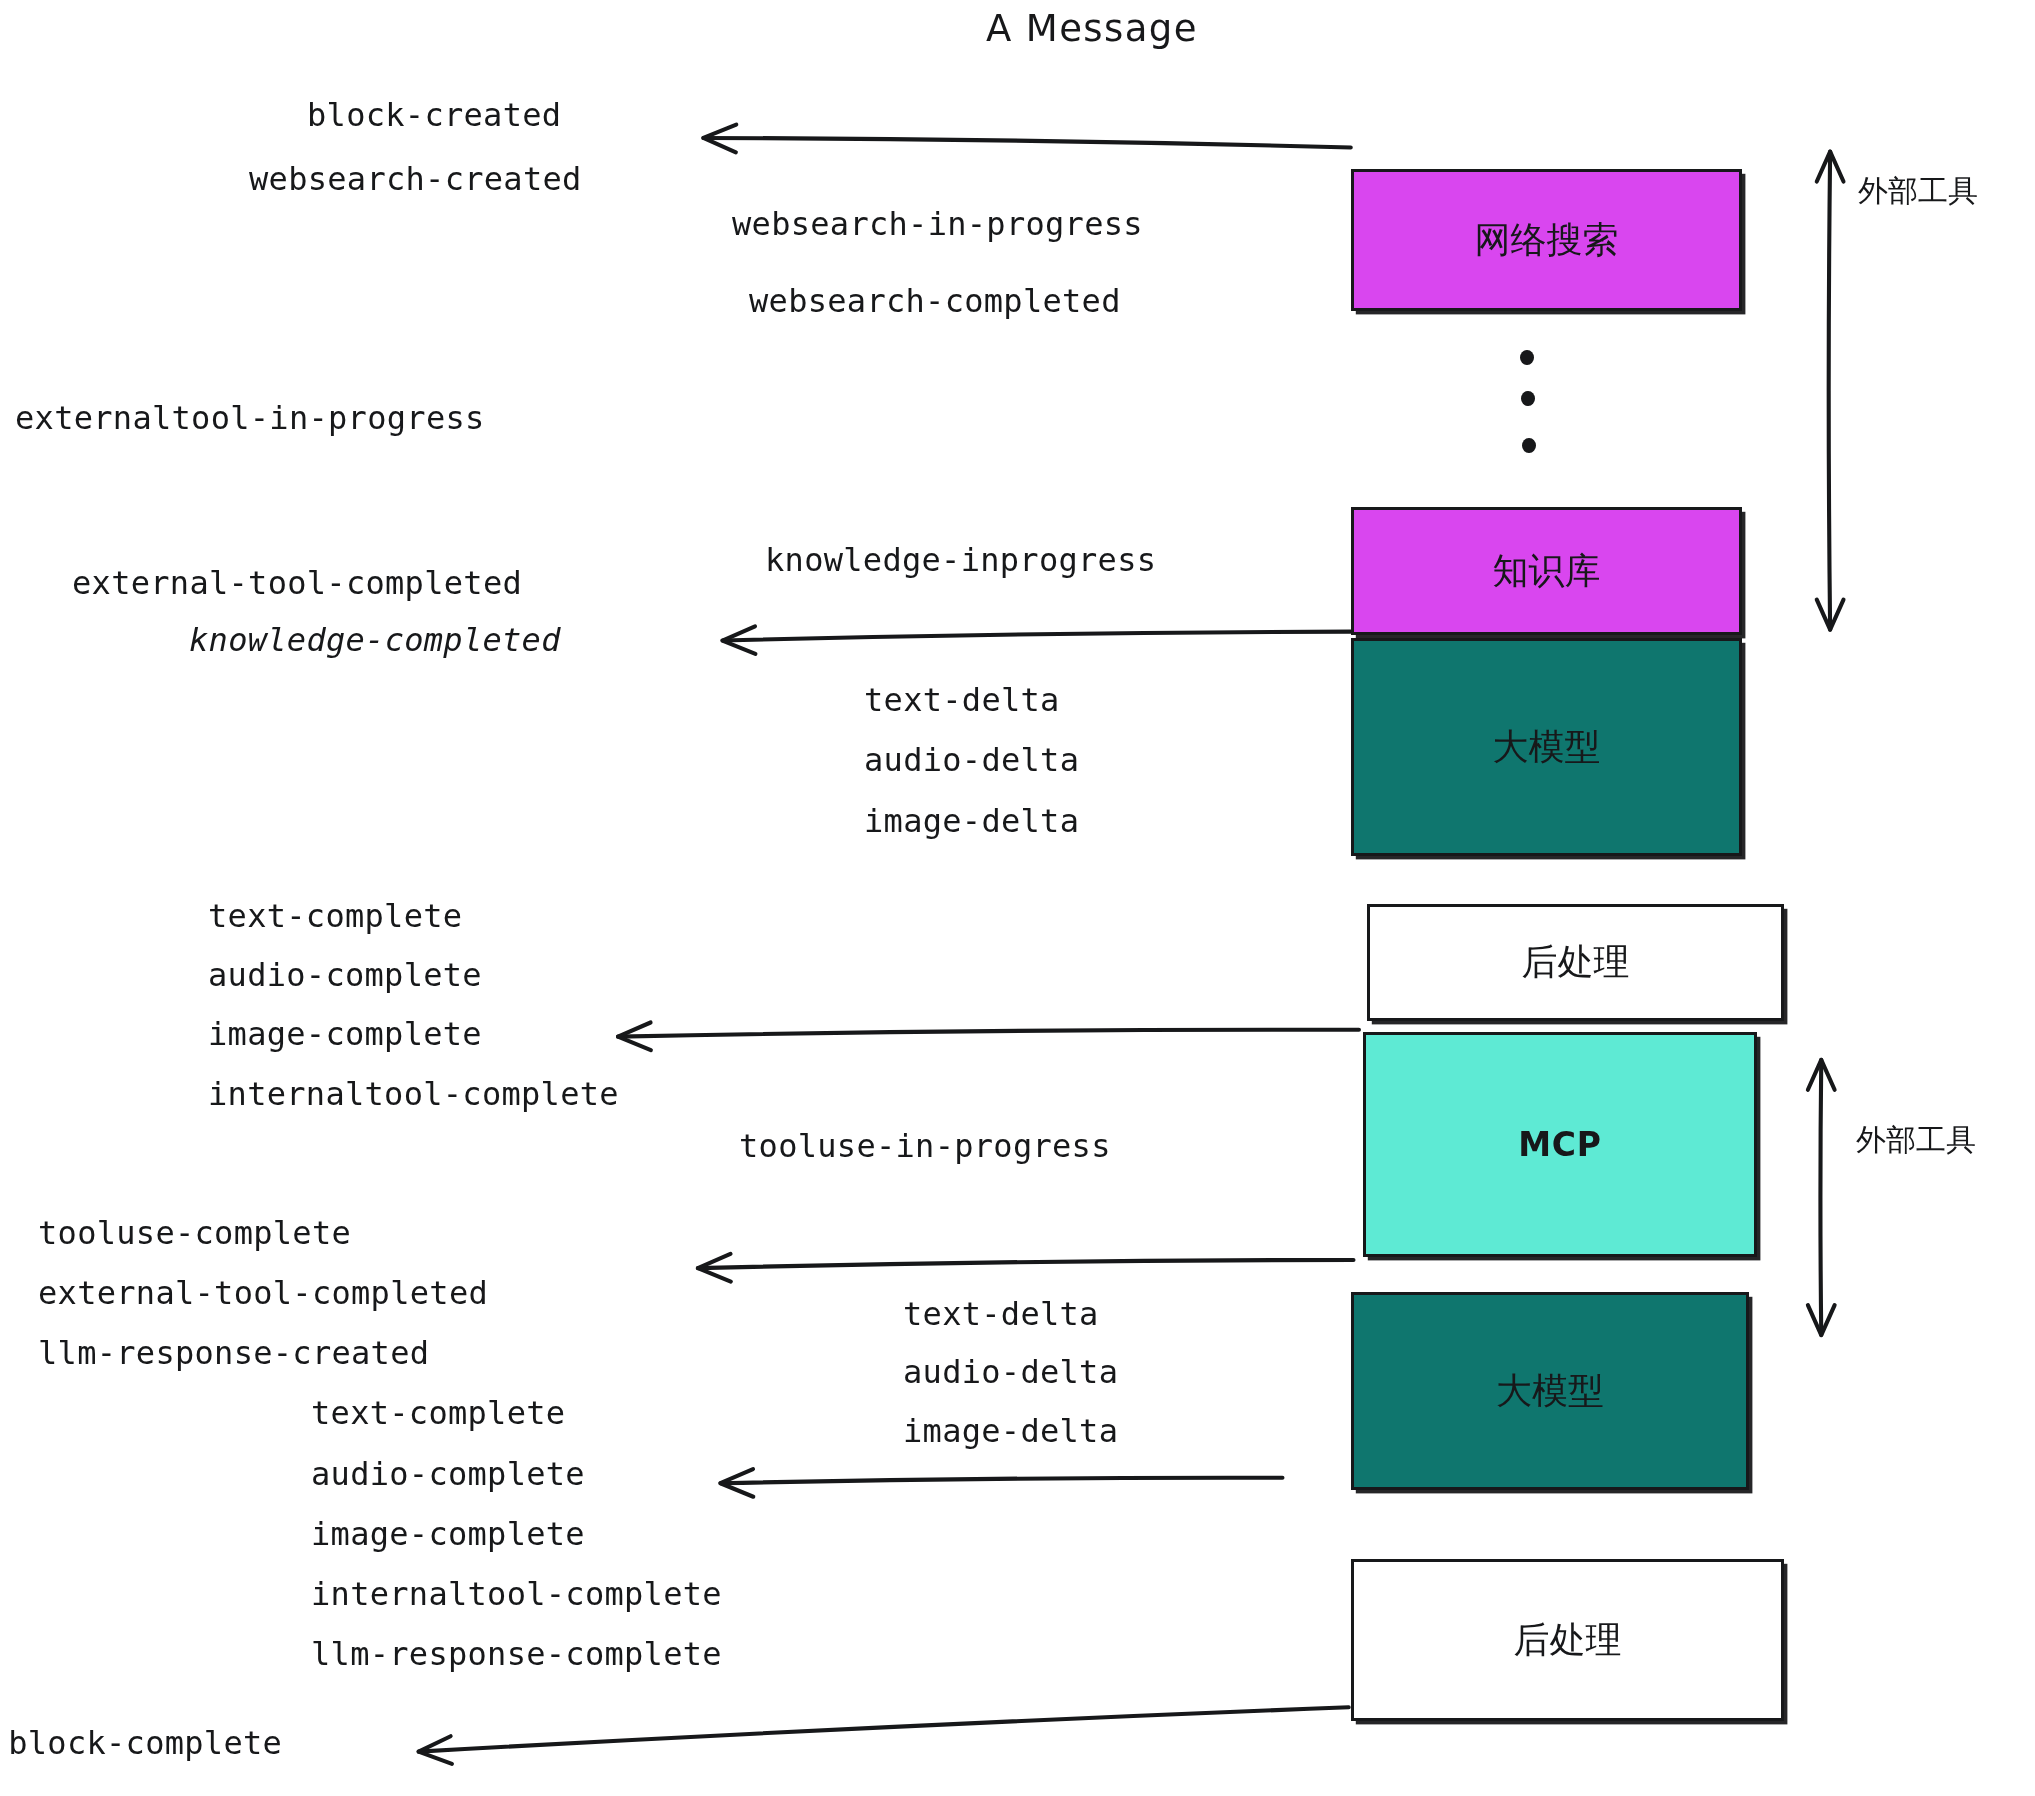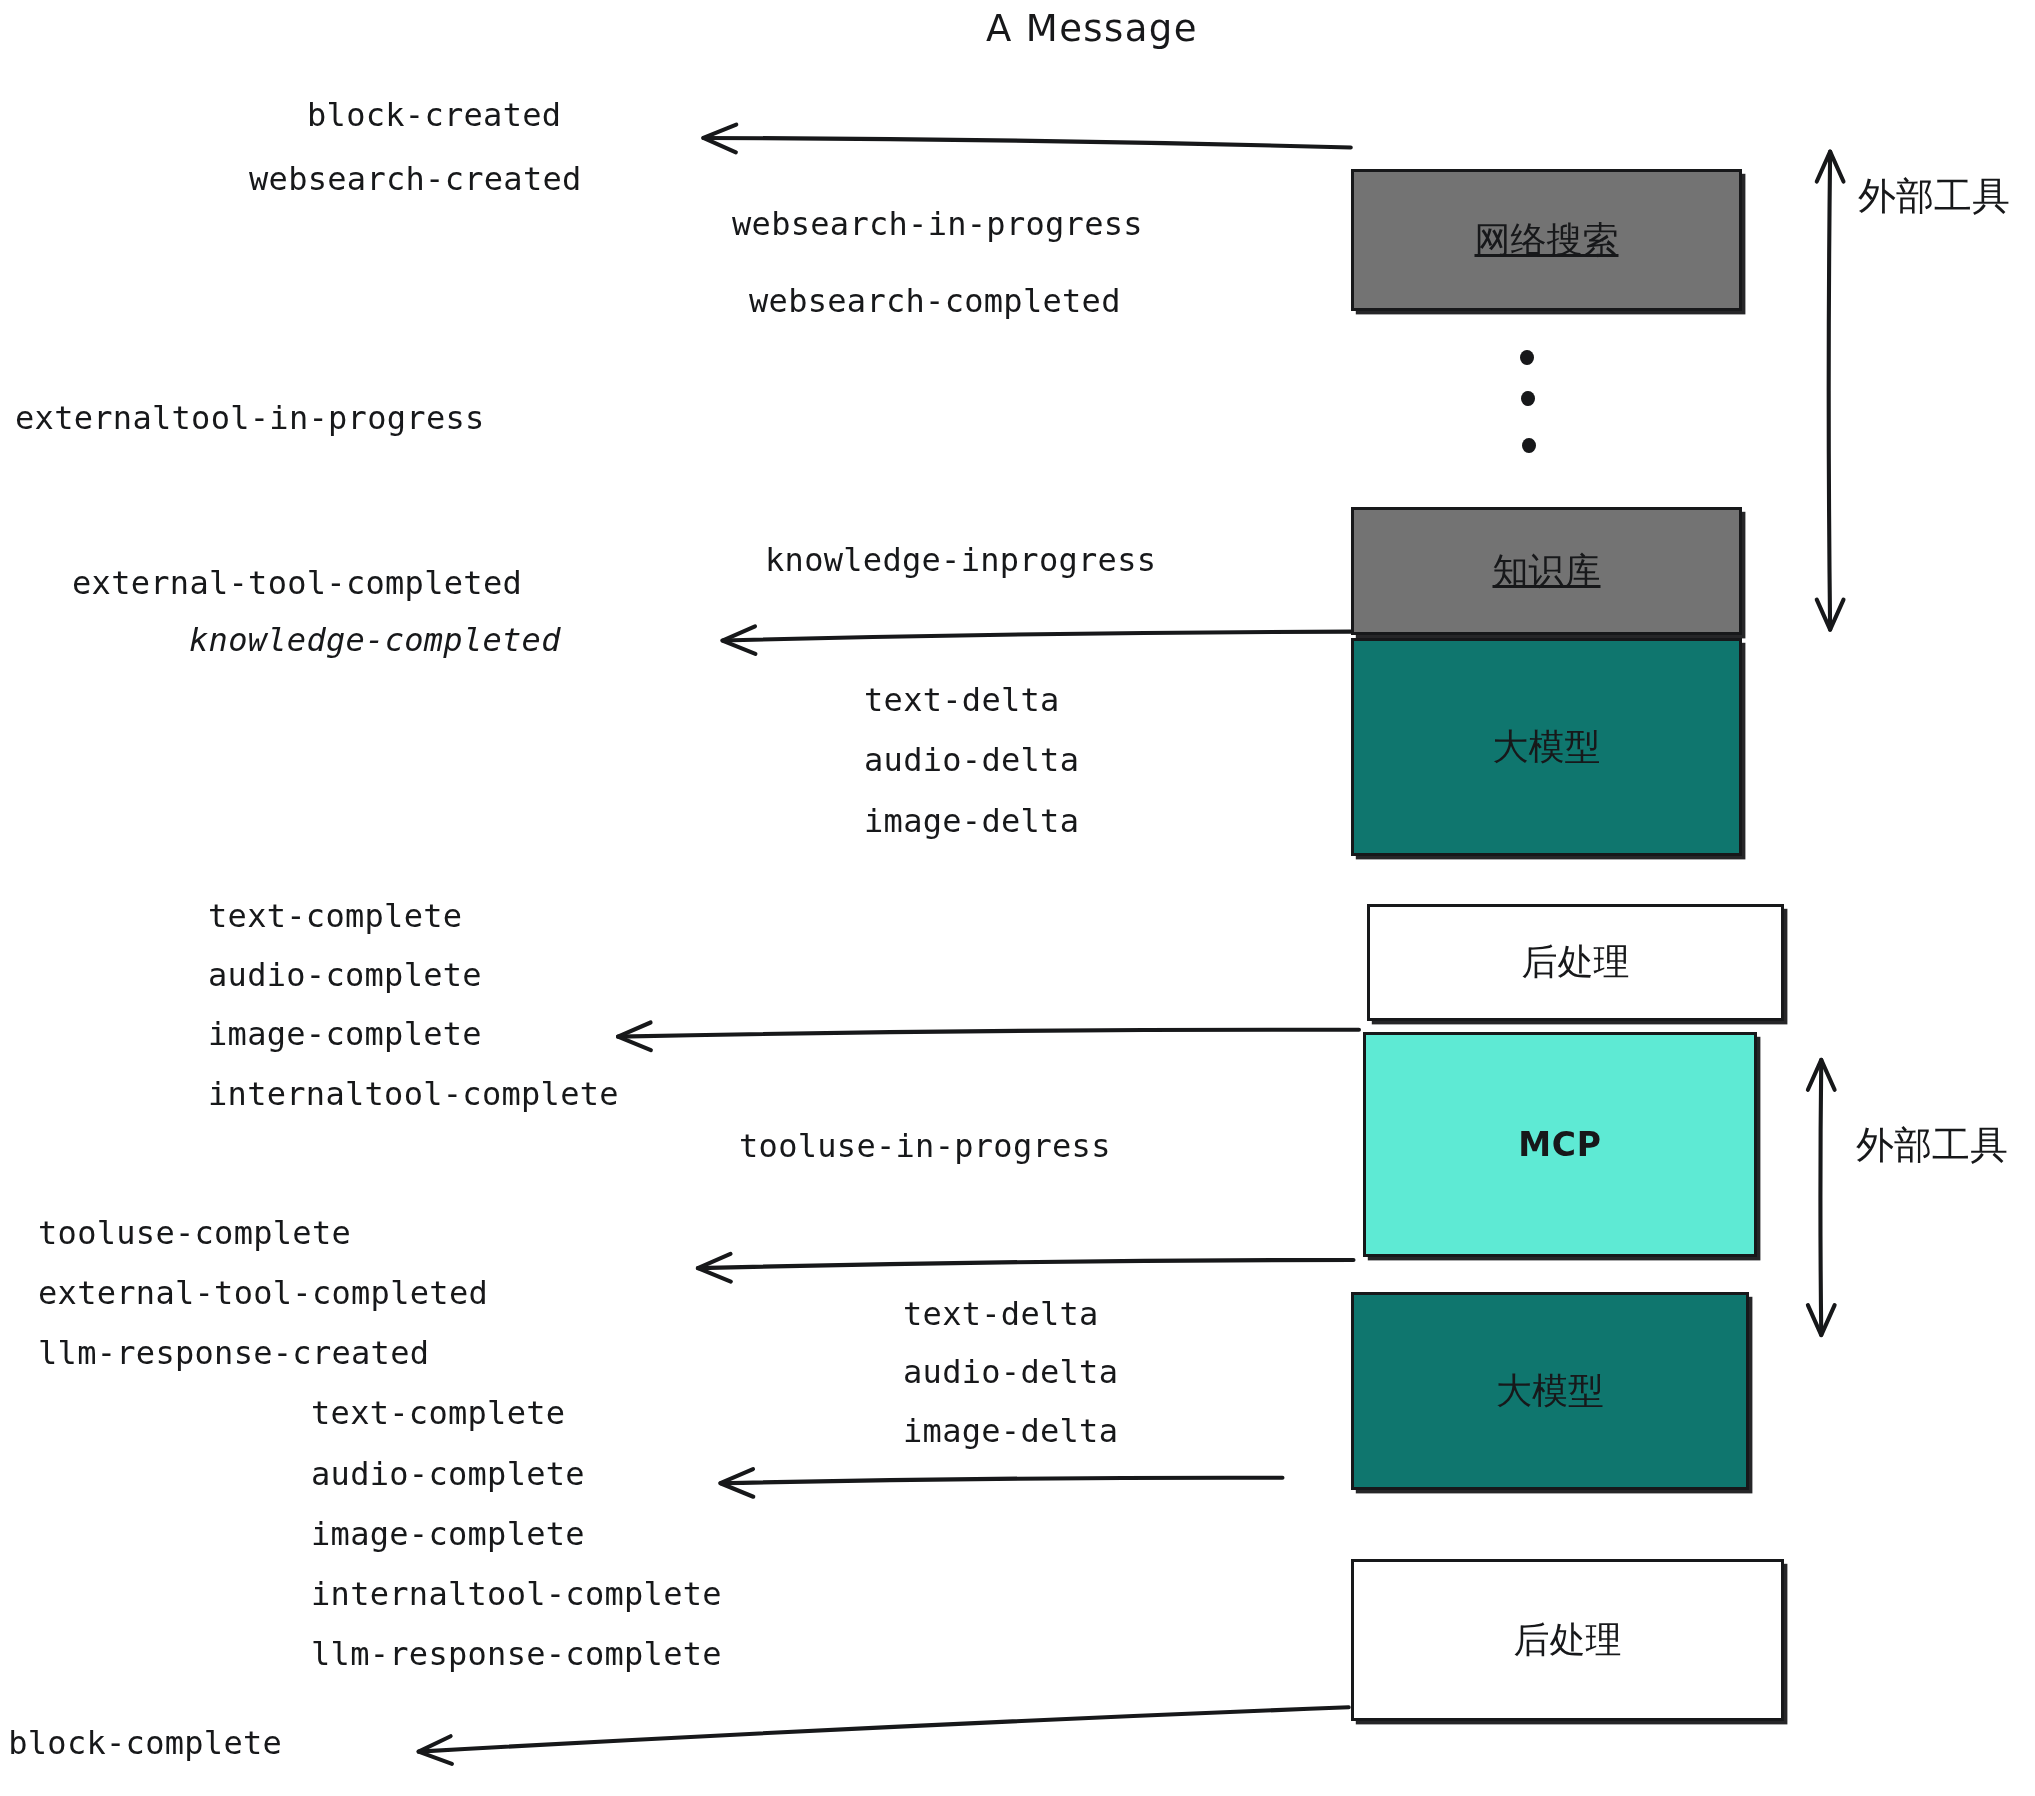"外部工具" .side-label { font-size: 38px -> 30px }
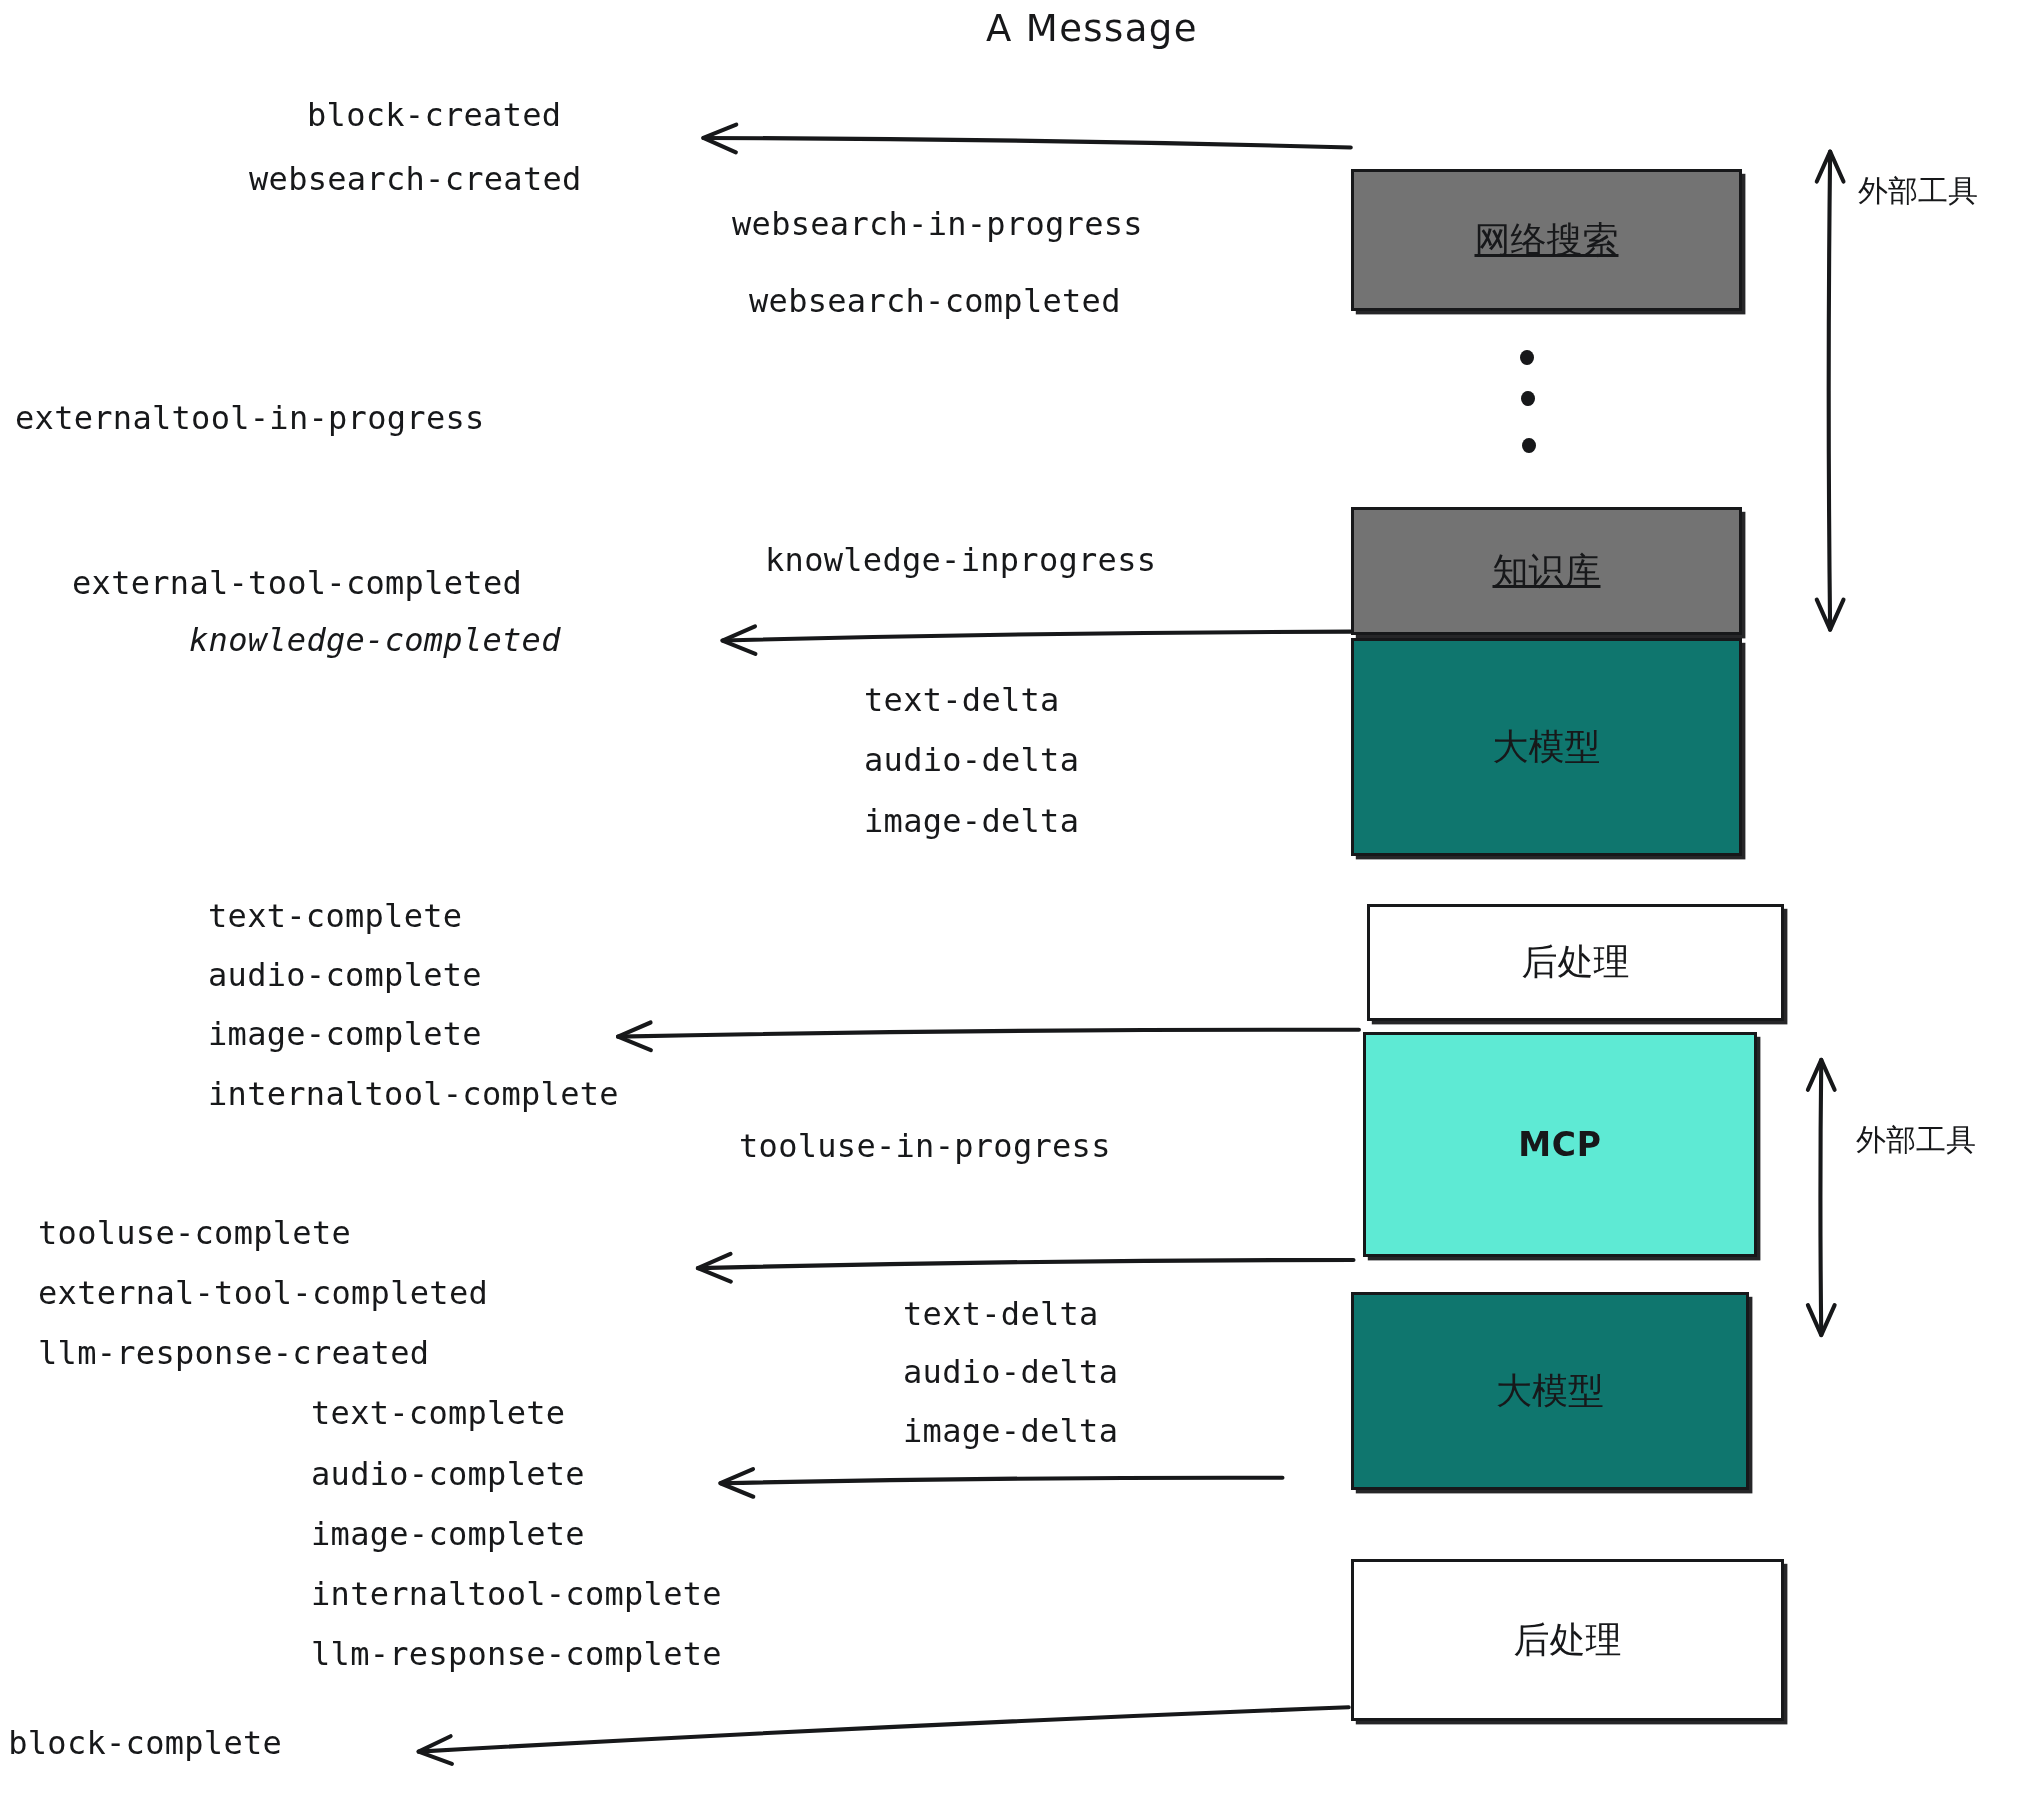"网络搜索" .box.pink { background: #737373 -> #d946ef; text-decoration: underline -> none }
